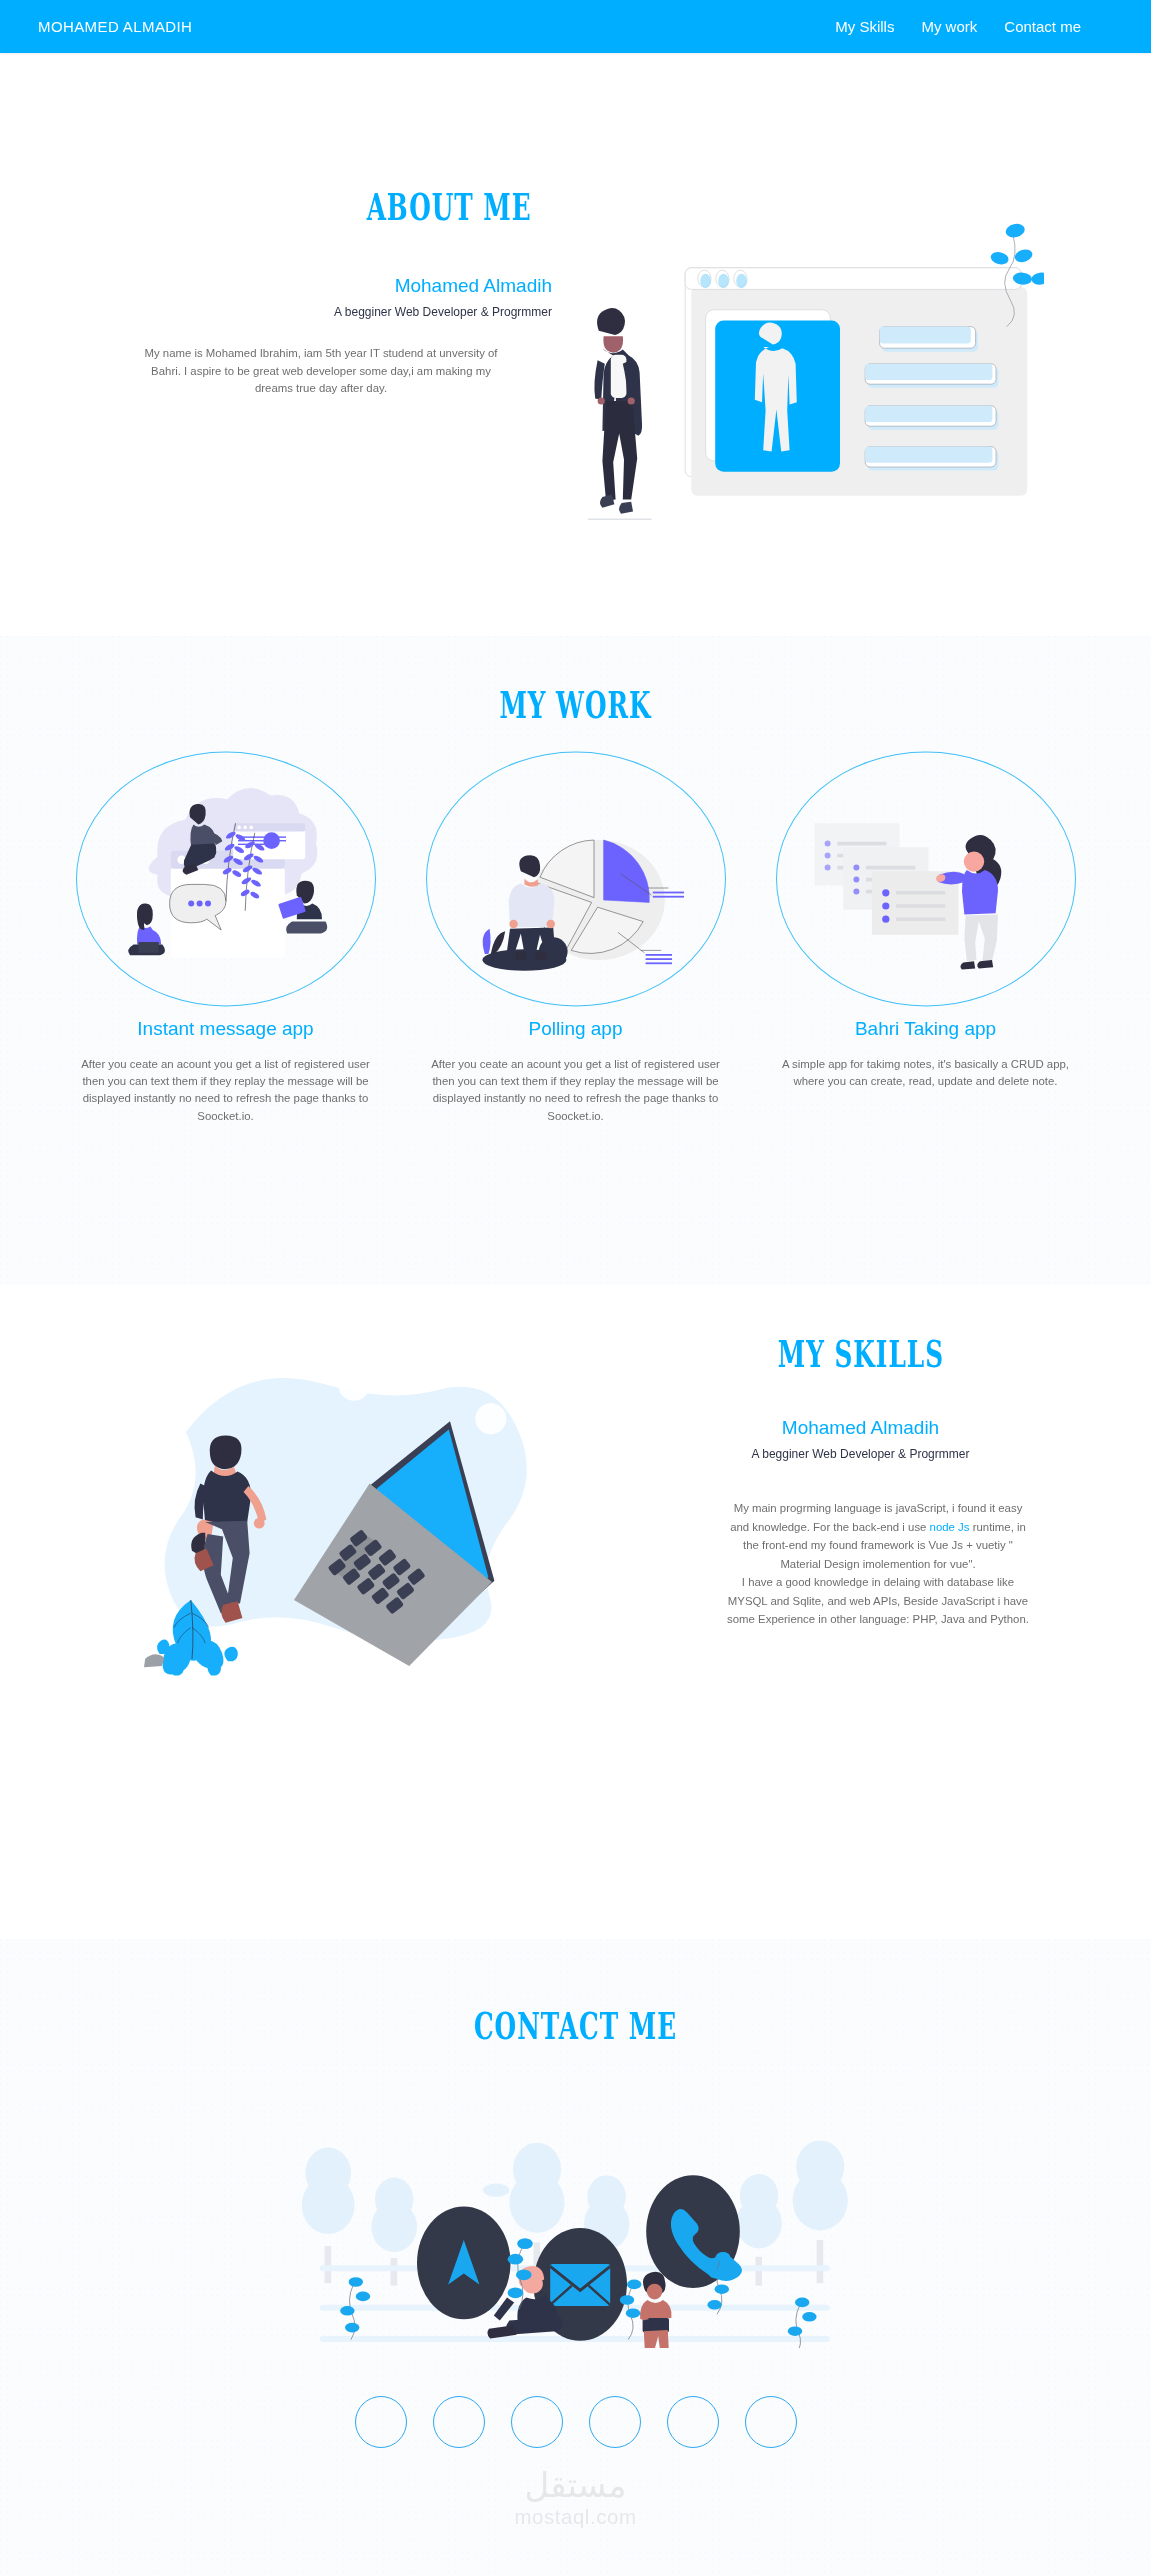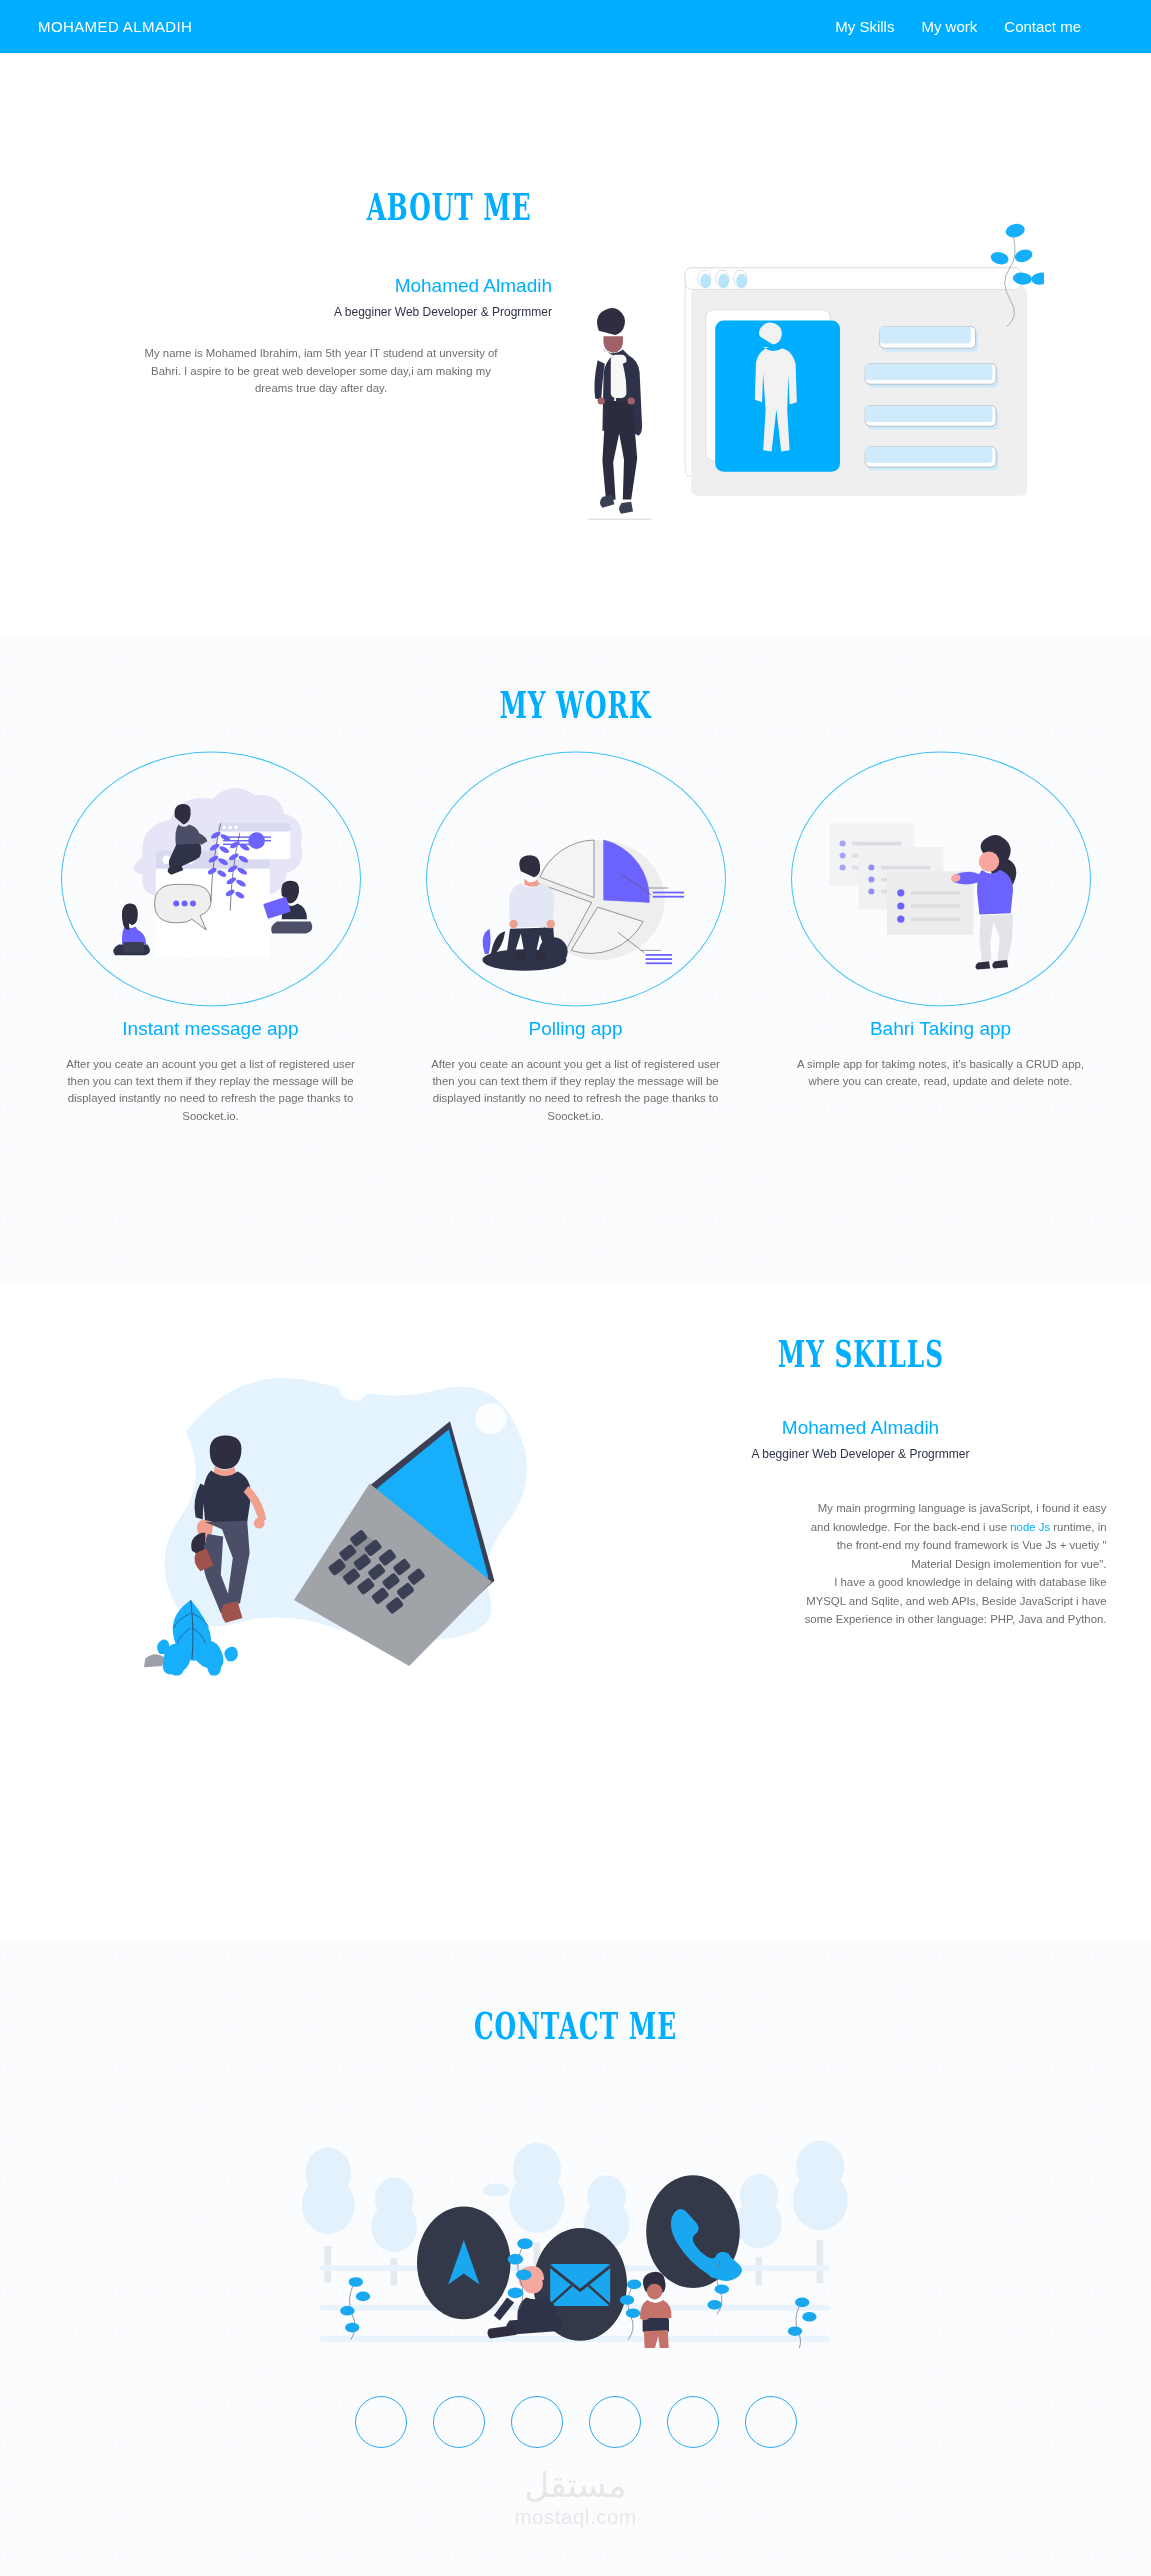"Instant message app" .cards { gap: 23px -> 8px }
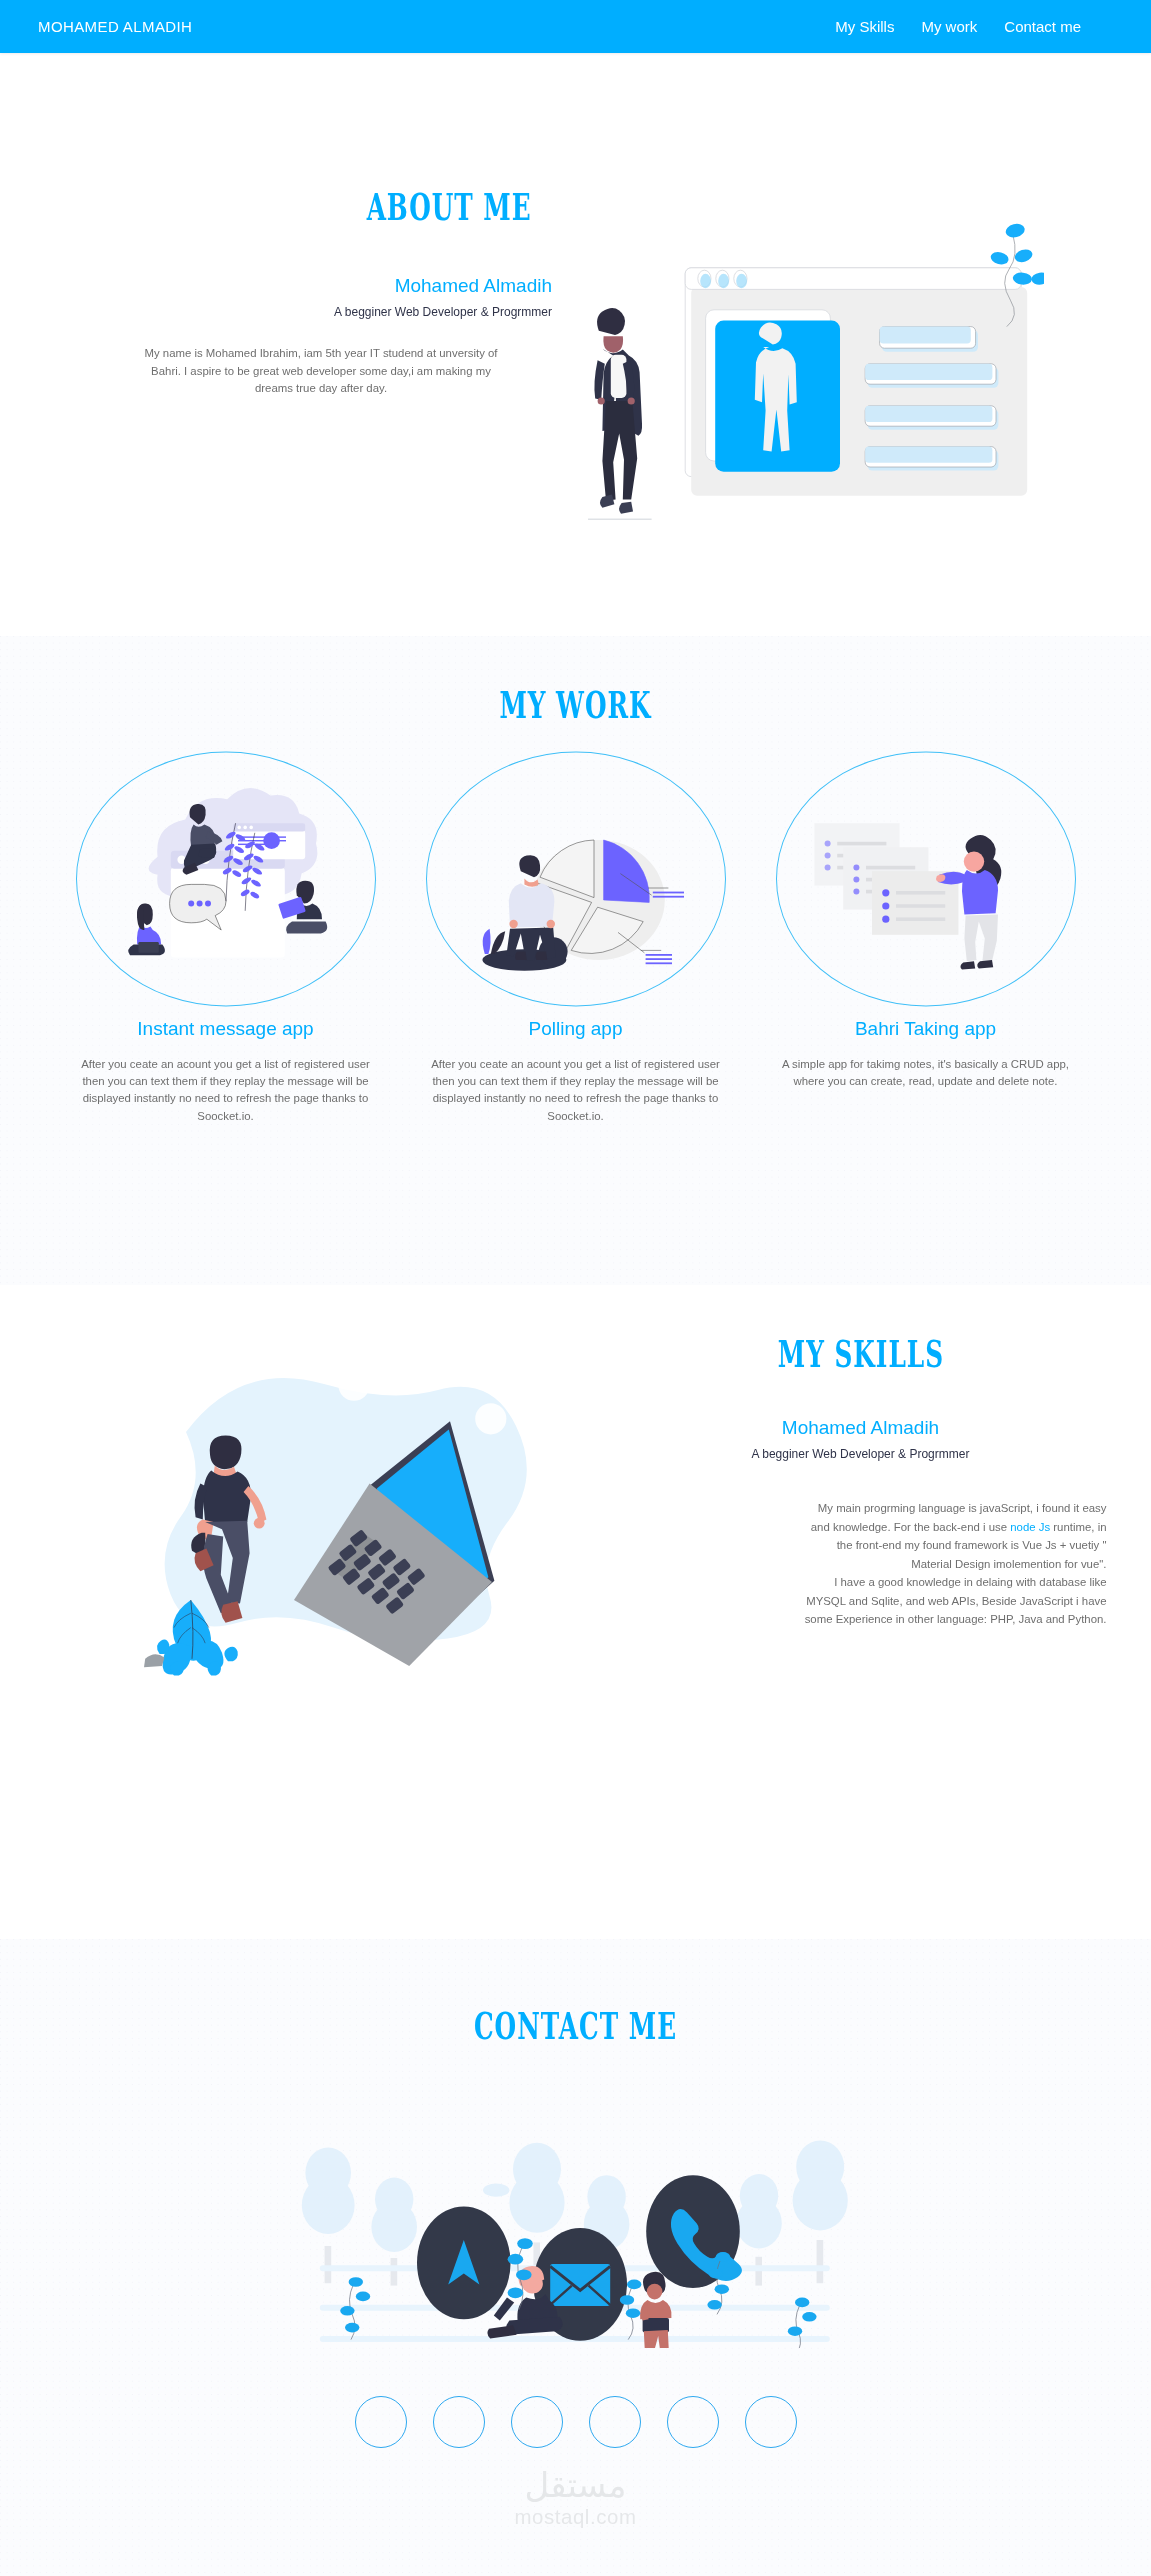"My main progrming language is" .skills-copy { text-align: right -> center }
